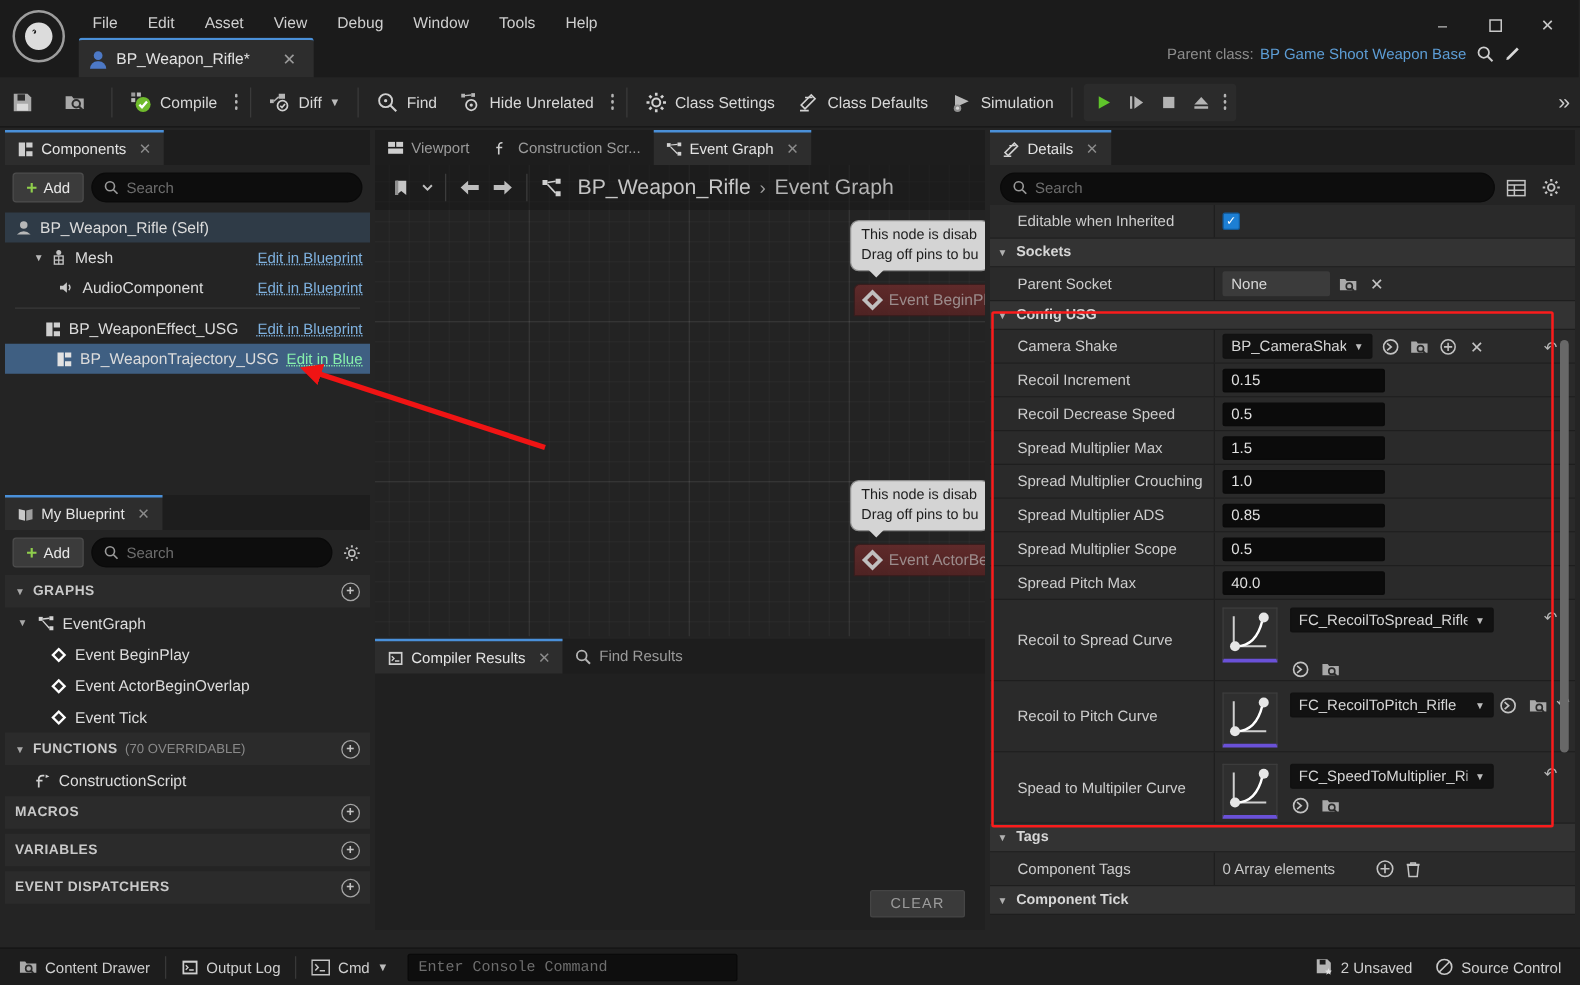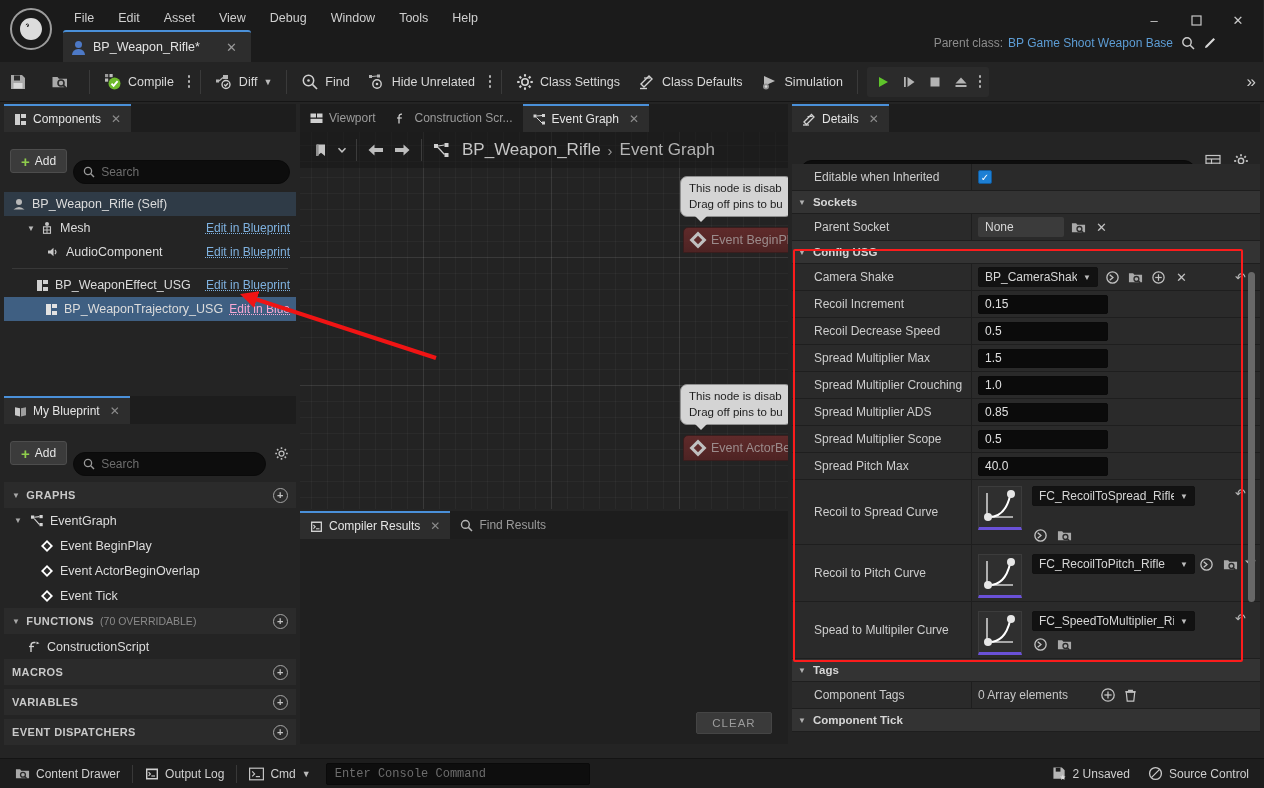"Search" .searchbox { margin-top: 22px -> none }
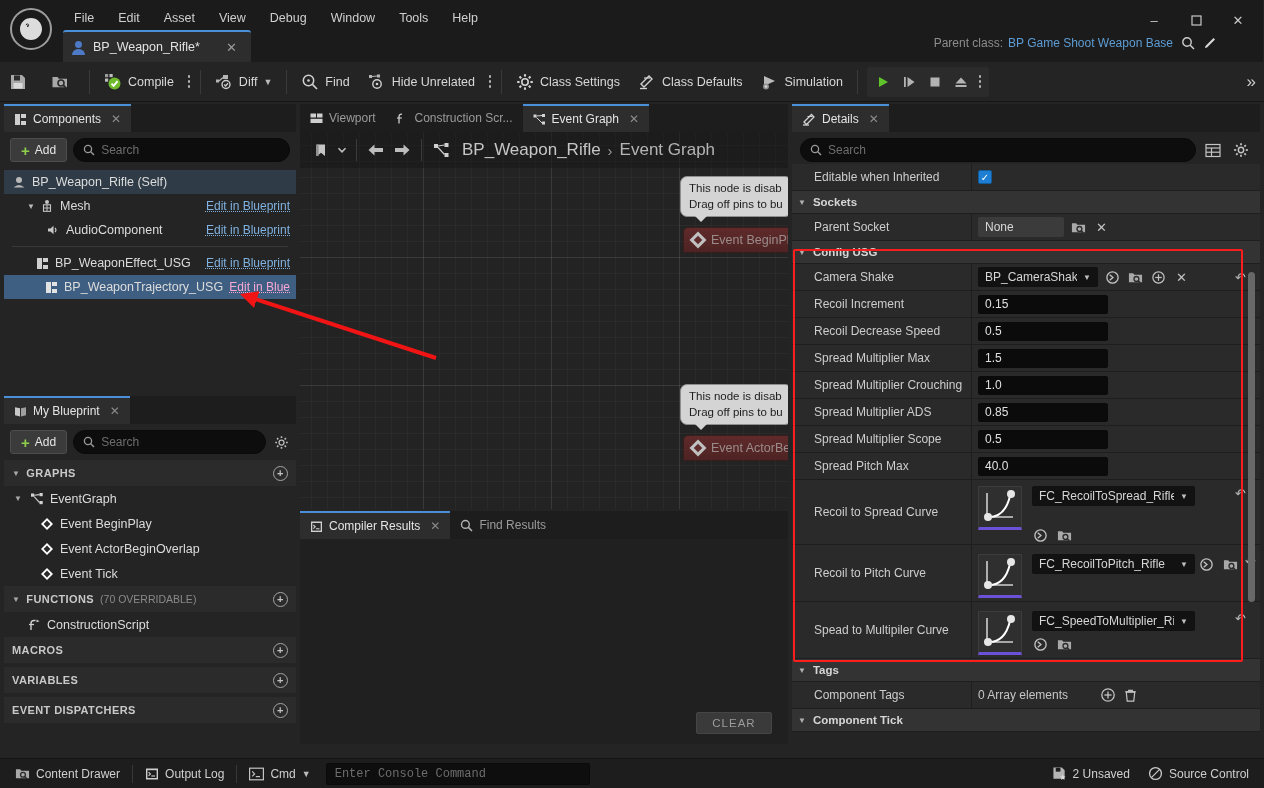"Edit in Blue" span.editlink { color: #f9a8d4 -> #86efac }
